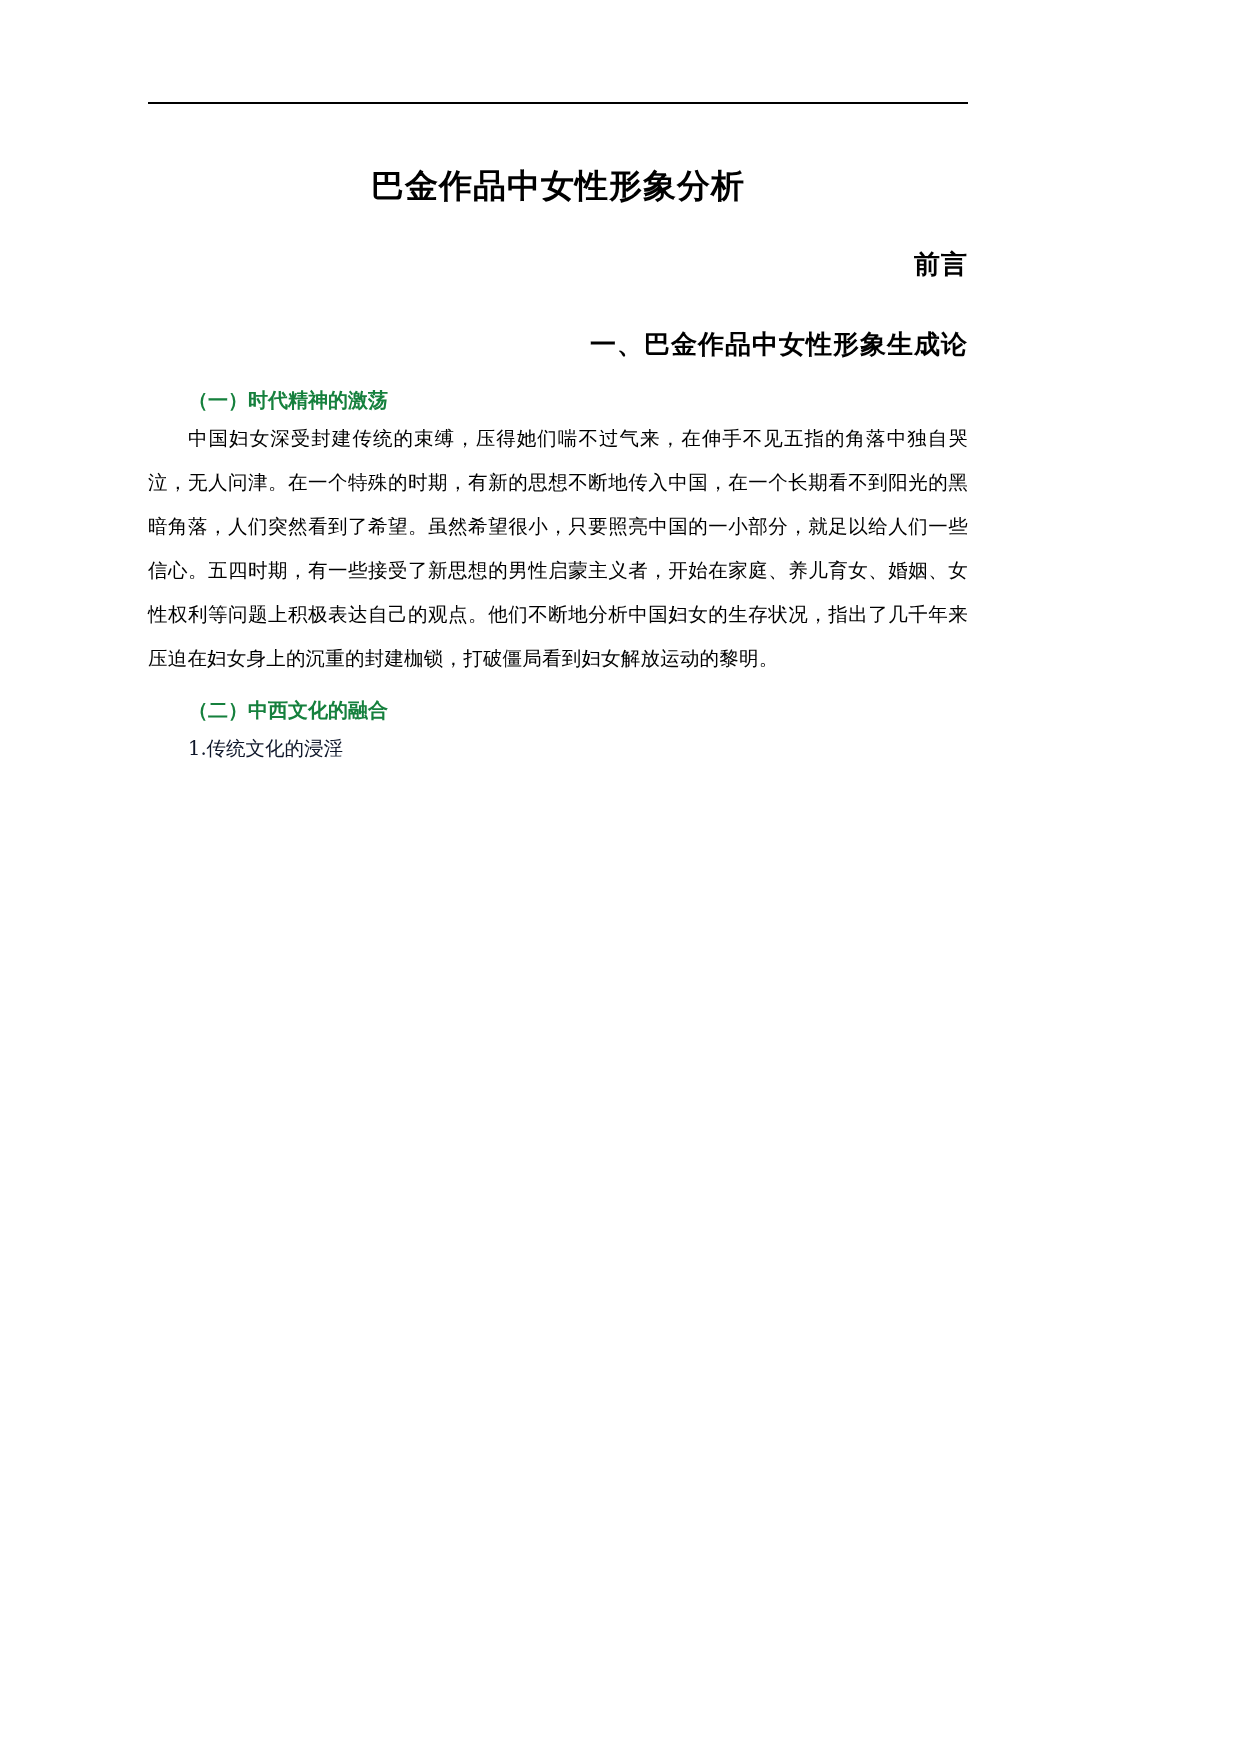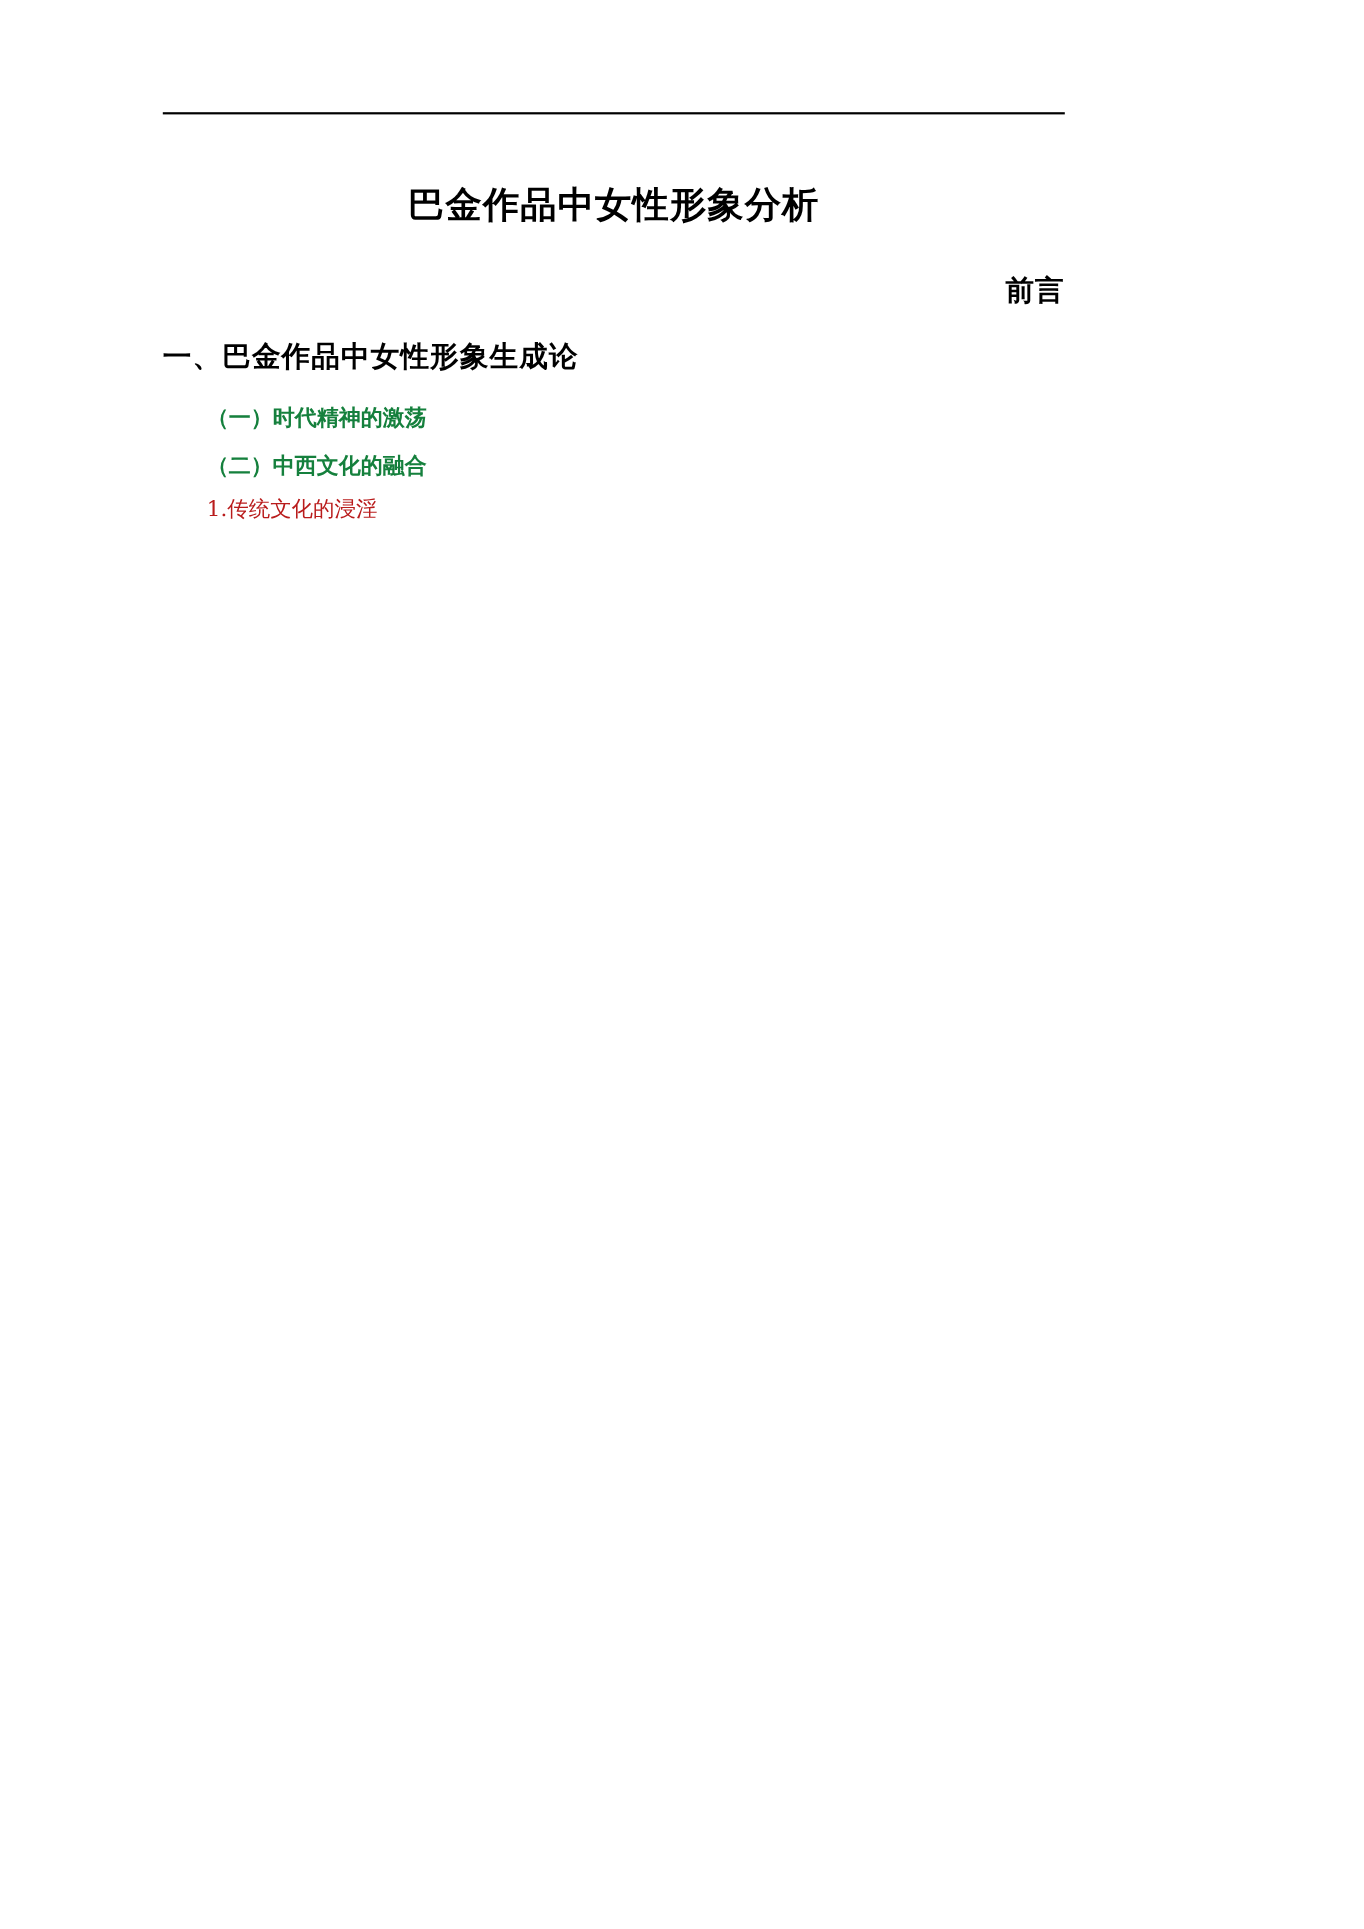"一、巴金作品中女性形象生成论" .section-heading { margin: 24px 0 22px 0 -> 44px 0 22px 0; text-align: left -> right }
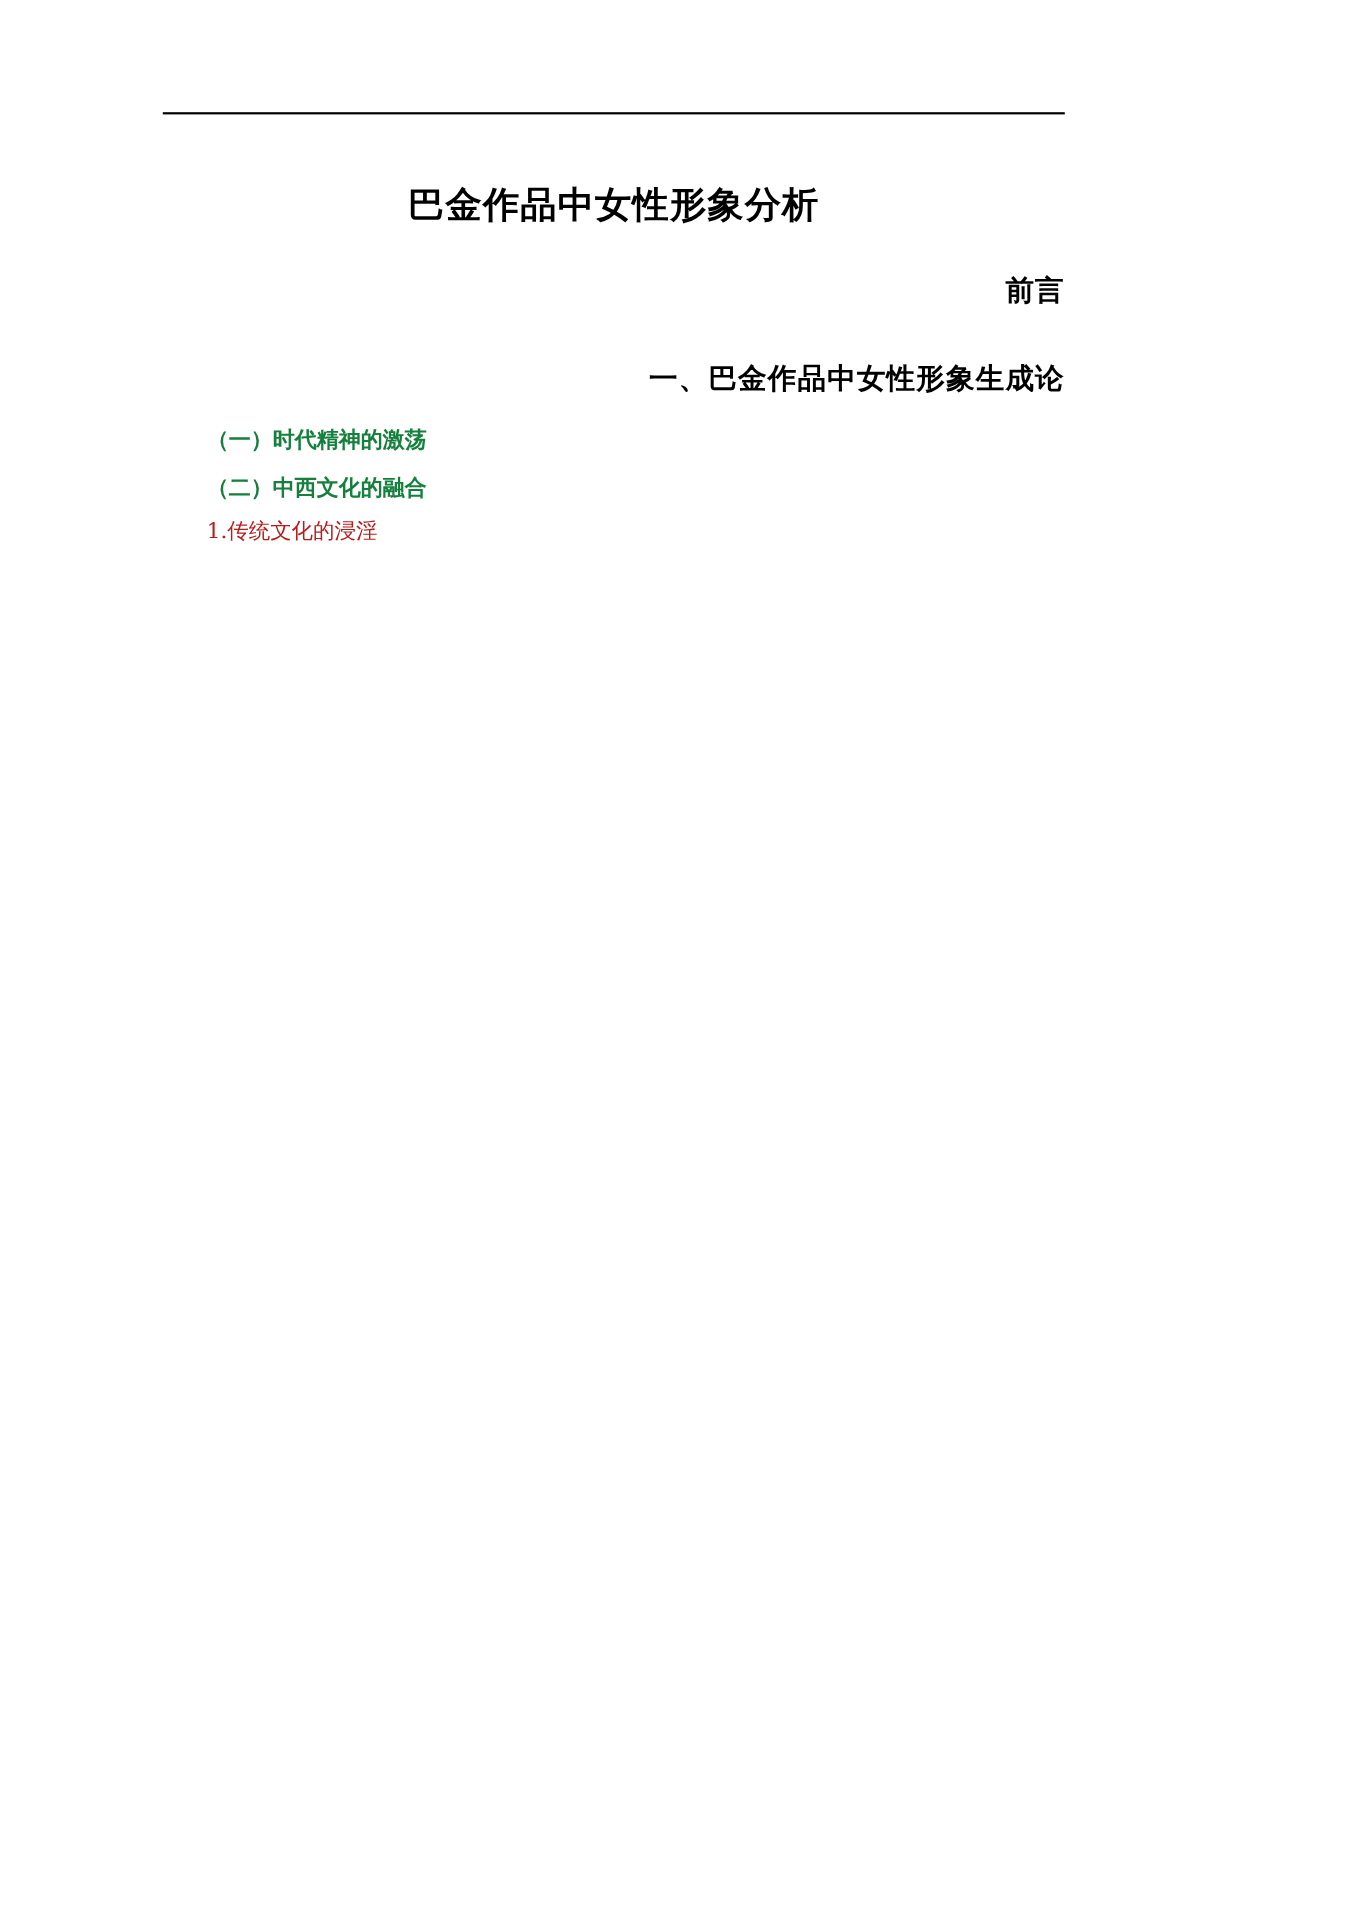"中国妇女深受封建传统的束缚，压得她们喘不过气来，在伸手不见五指的角落中独自哭泣，" p.body-text { html: none -> <p>中国妇女深受封建传统的束缚，压得她们喘不过气来，在伸手不见五指的角落中独自哭泣，无人问津。在一个特殊的时期，有新的思想不断地传入中国，在一个长期看不到阳光的黑暗角落，人们突然看到了希望。虽然希望很小，只要照亮中国的一小部分，就足以给人们一些信心。五四时期，有一些接受了新思想的男性启蒙主义者，开始在家庭、养儿育女、婚姻、女性权利等问题上积极表达自己的观点。他们不断地分析中国妇女的生存状况，指出了几千年来压迫在妇女身上的沉重的封建枷锁，打破僵局看到妇女解放运动的黎明。</p> }
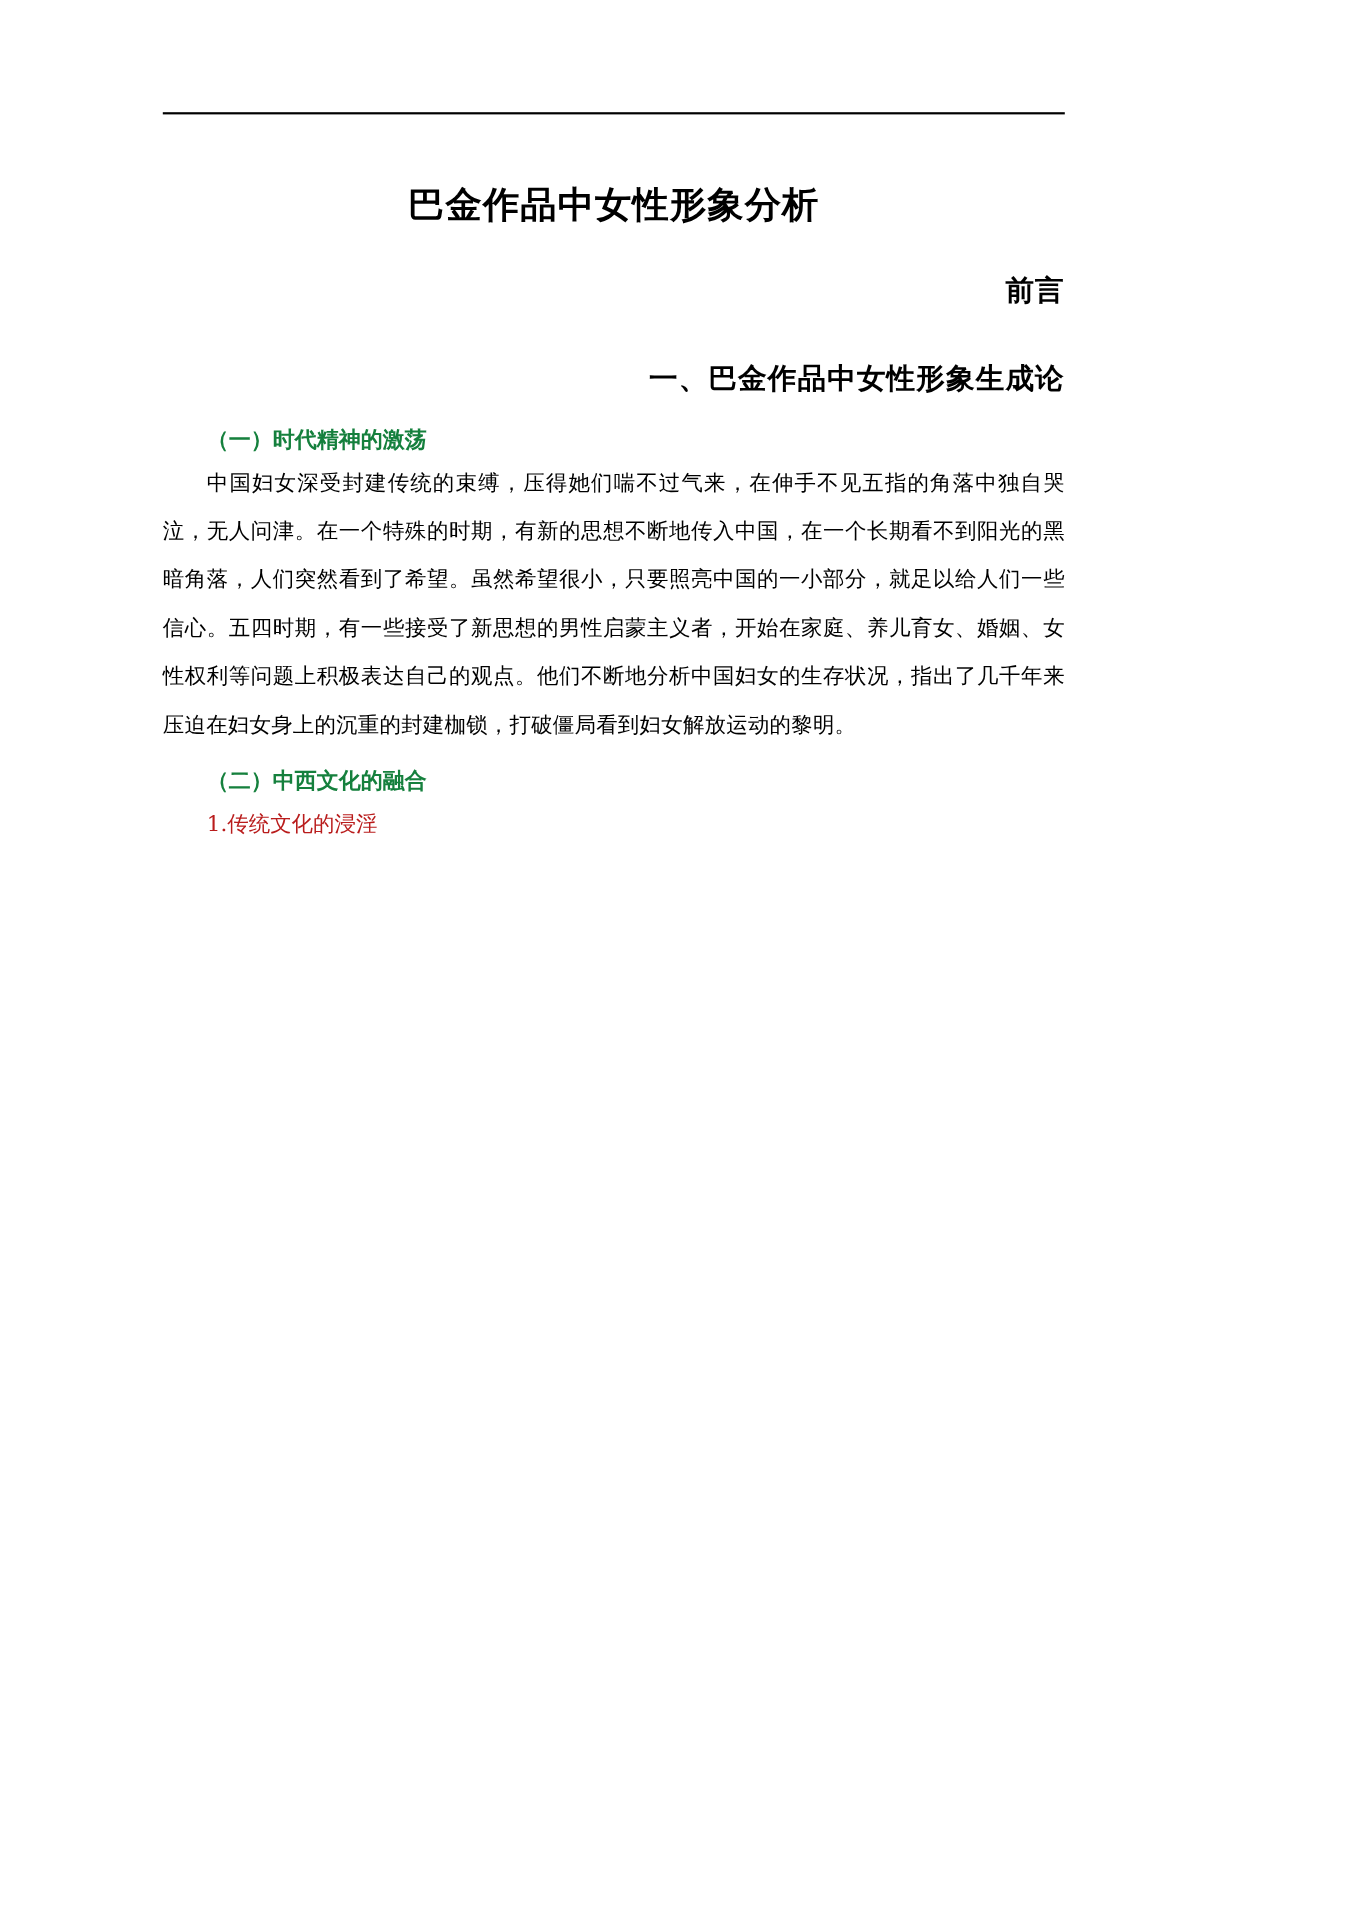"1.传统文化的浸淫" p.list-line { color: #b91c1c -> #0f172a }
